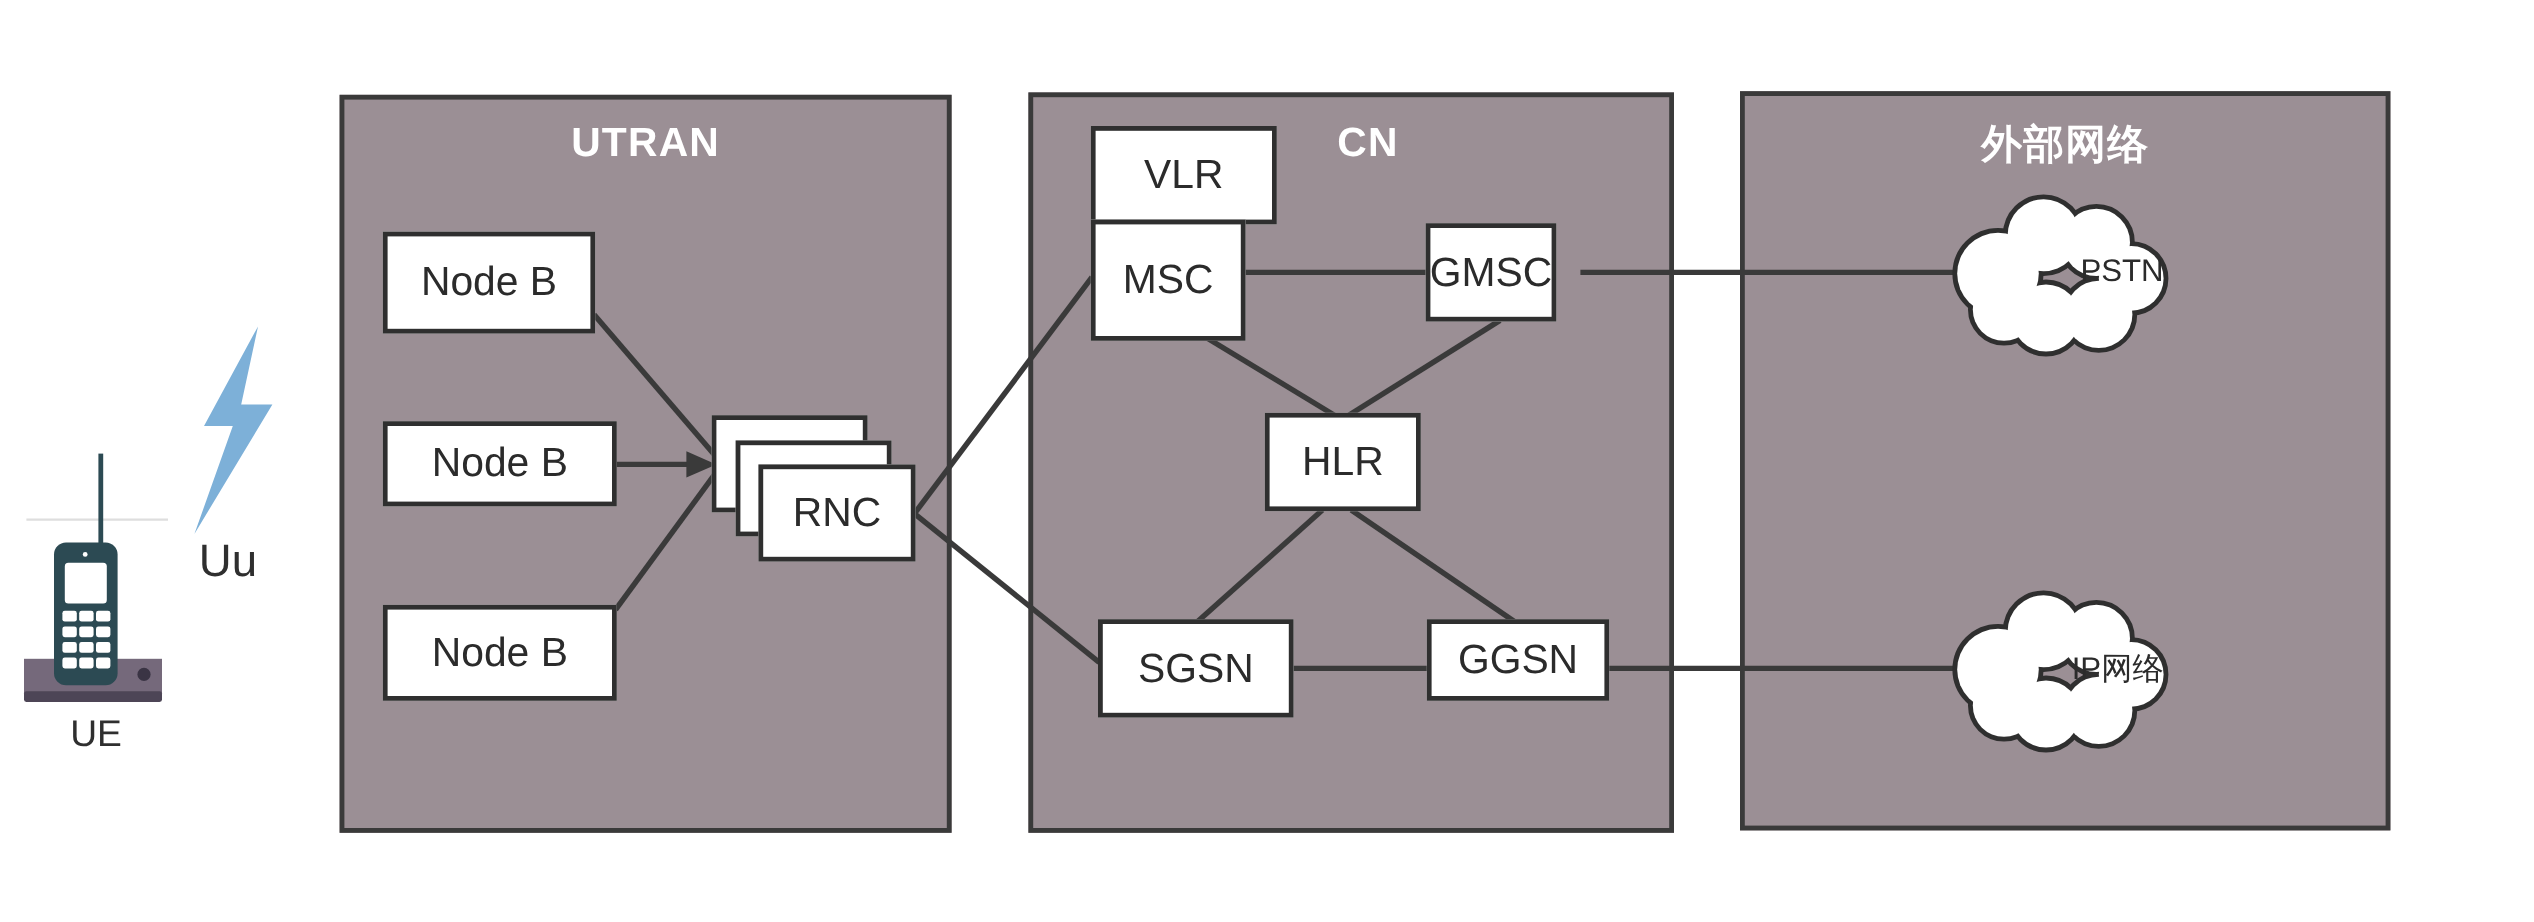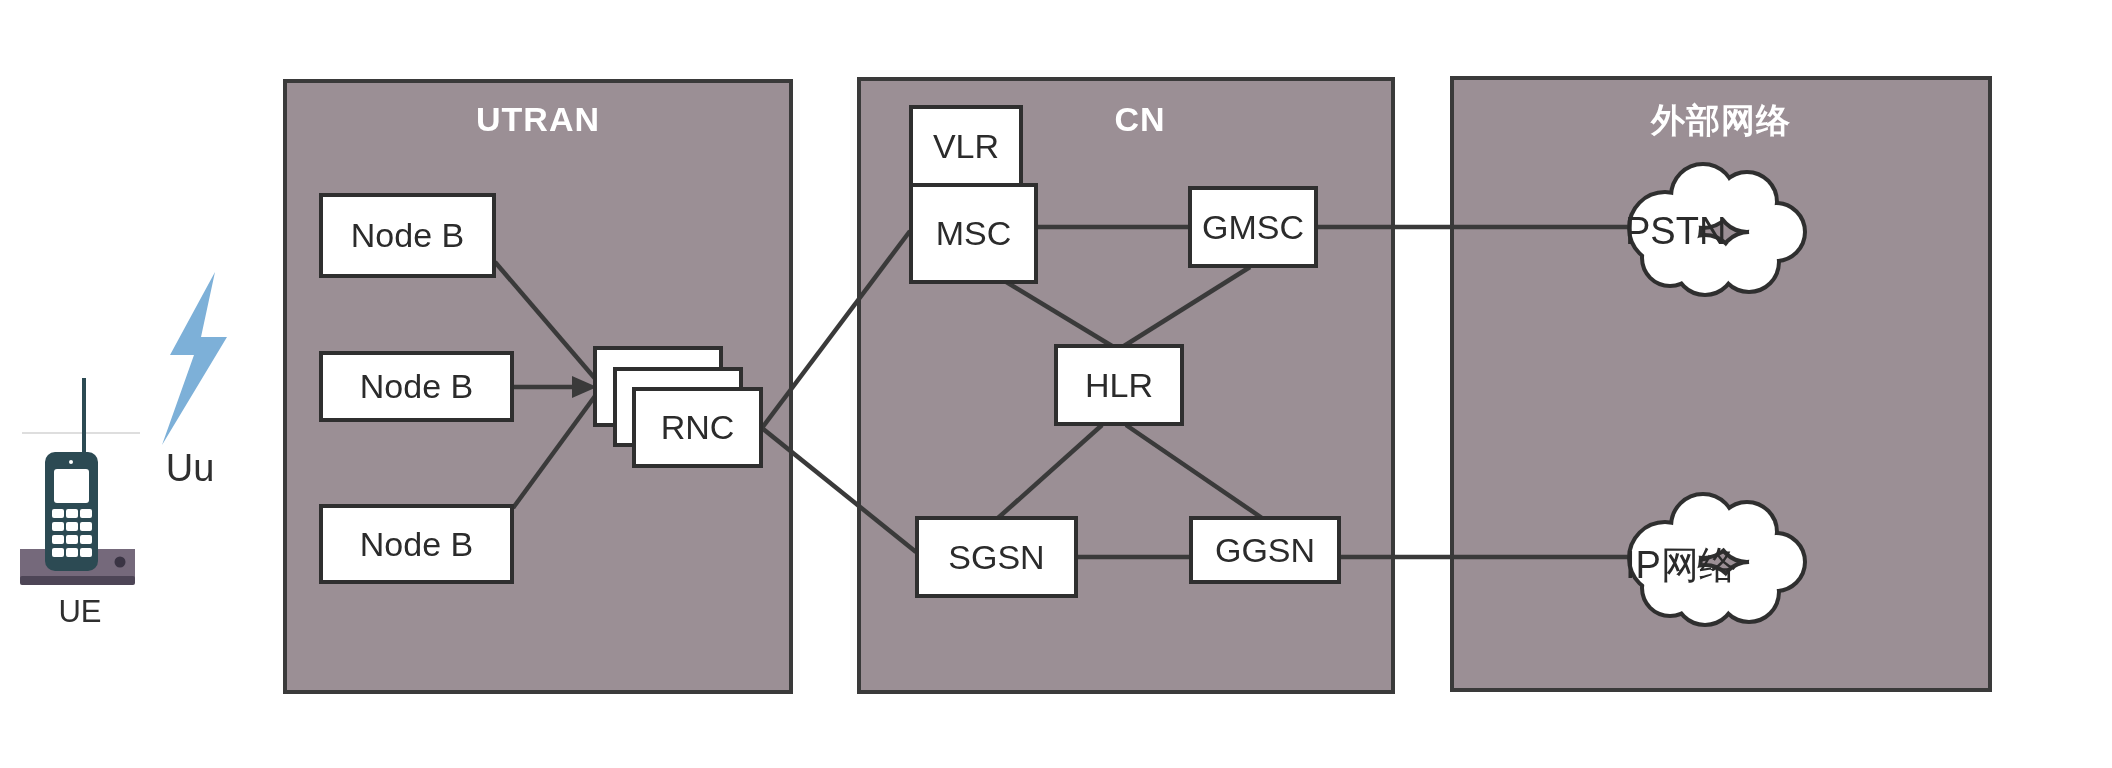"VLR" div.node-box { width: 114px -> 155px }
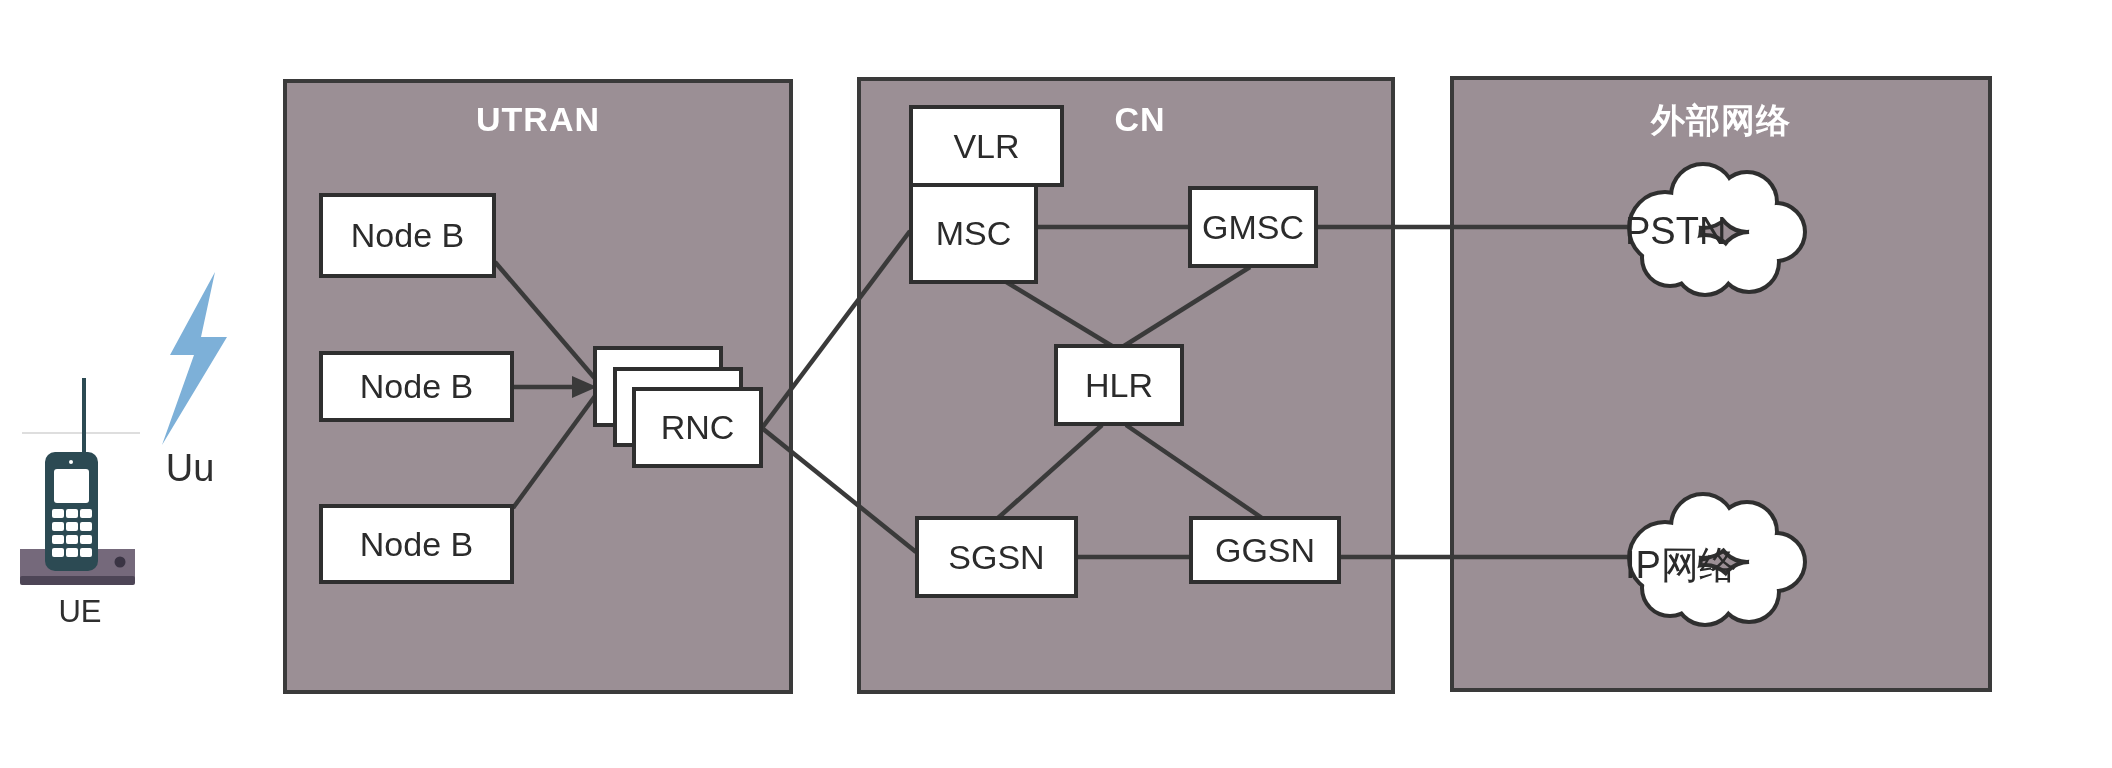"GMSC" div.node-box { width: 130px -> 109px }
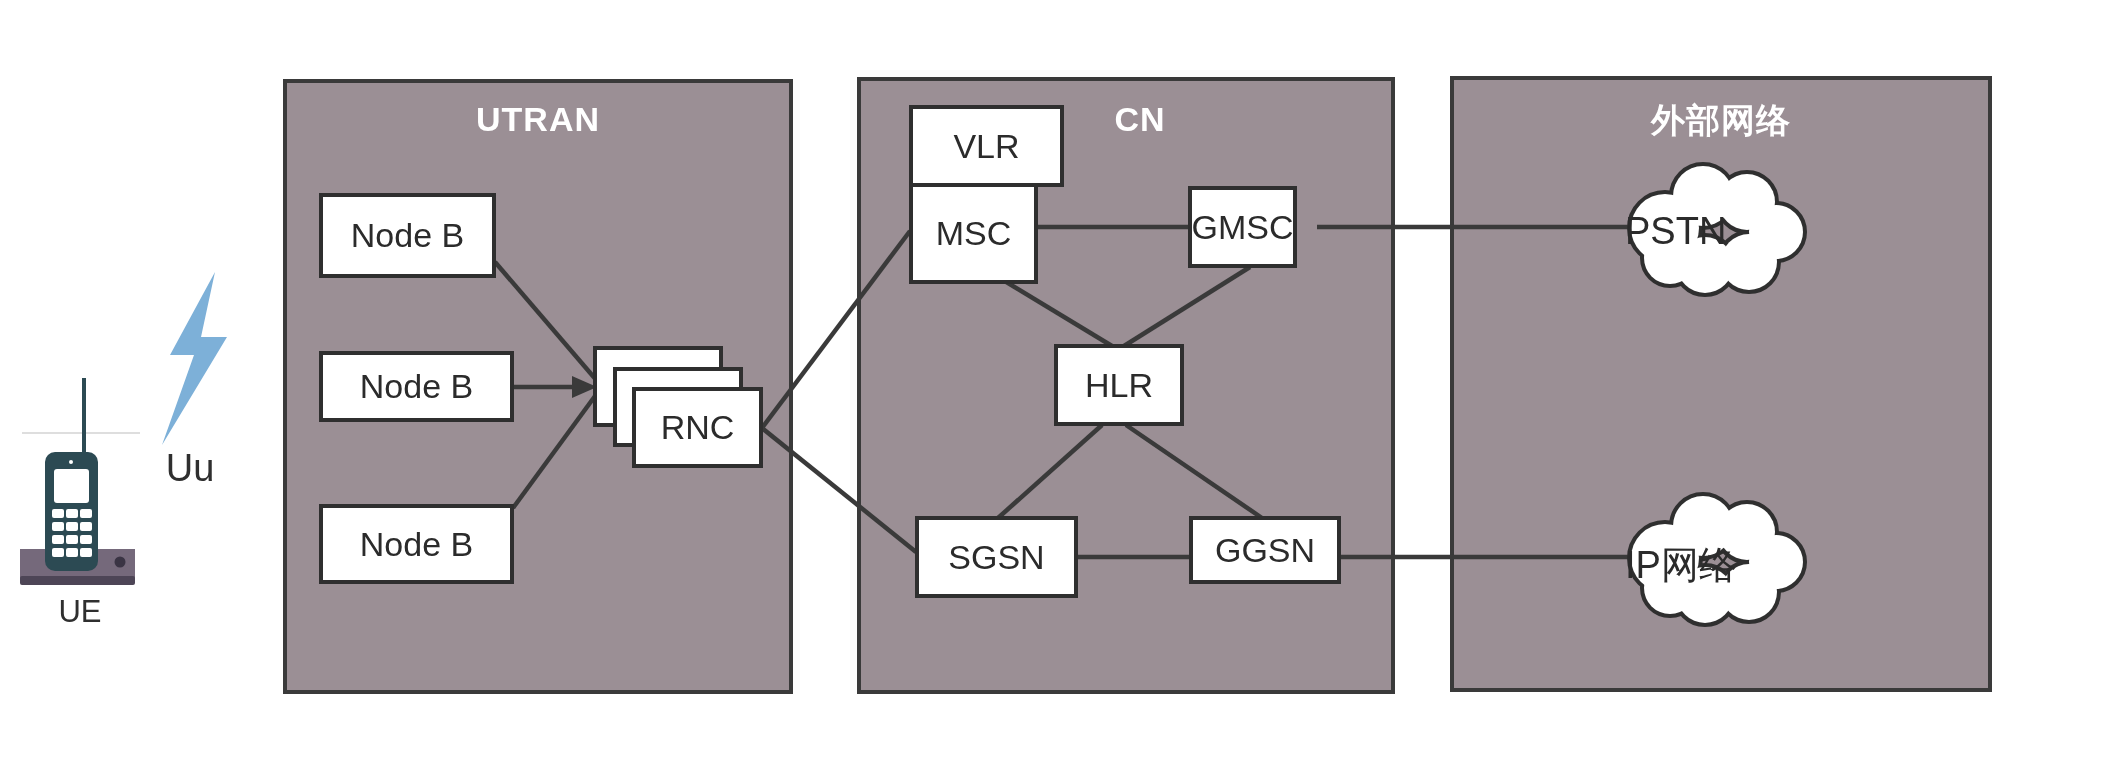"PSTN" .cloud-label { font-size: 38px -> 26px; text-align: left -> right }
